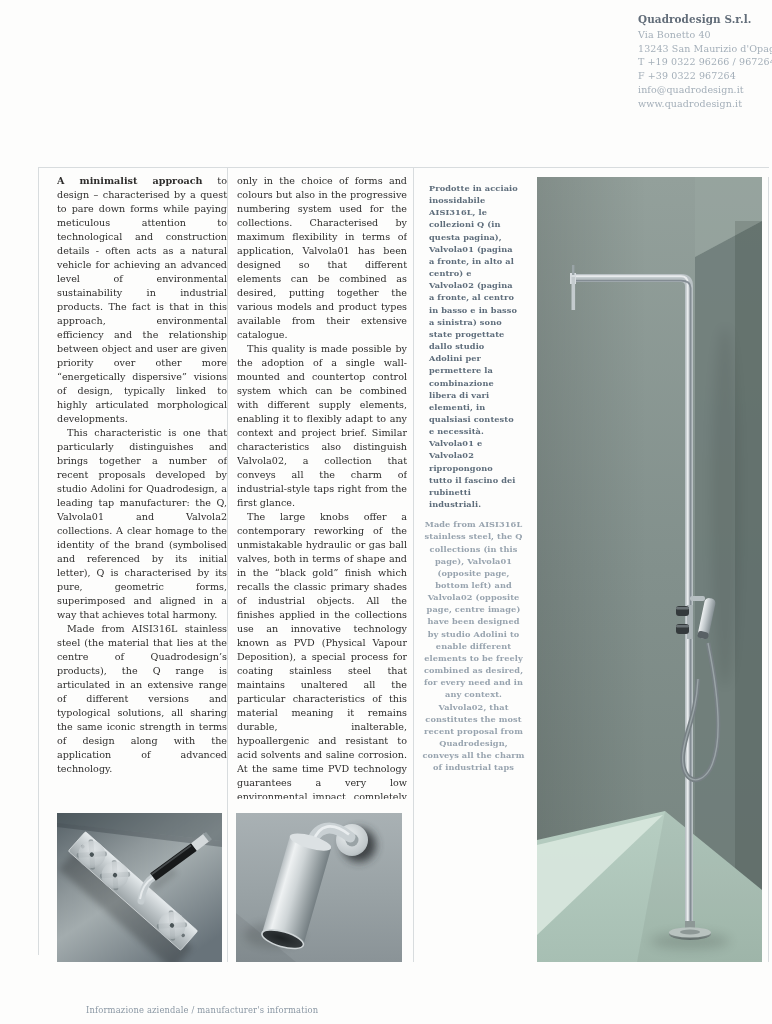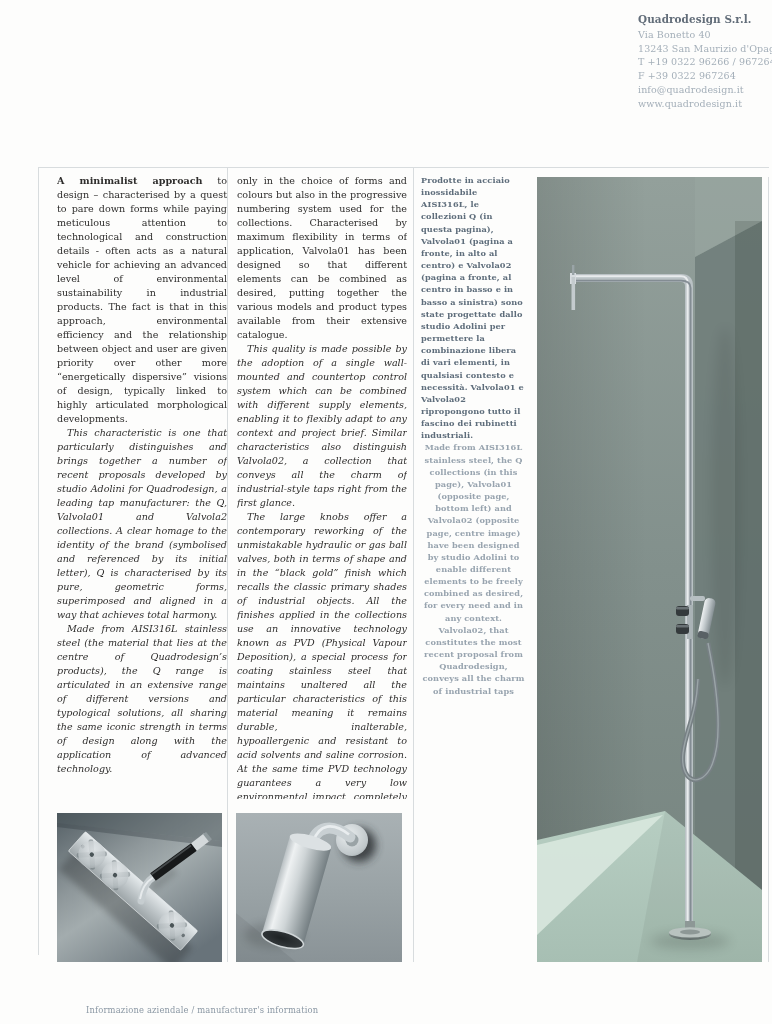"Prodotte in acciaio inossidabile" .sidebar .it { margin: 0 -> 8px }
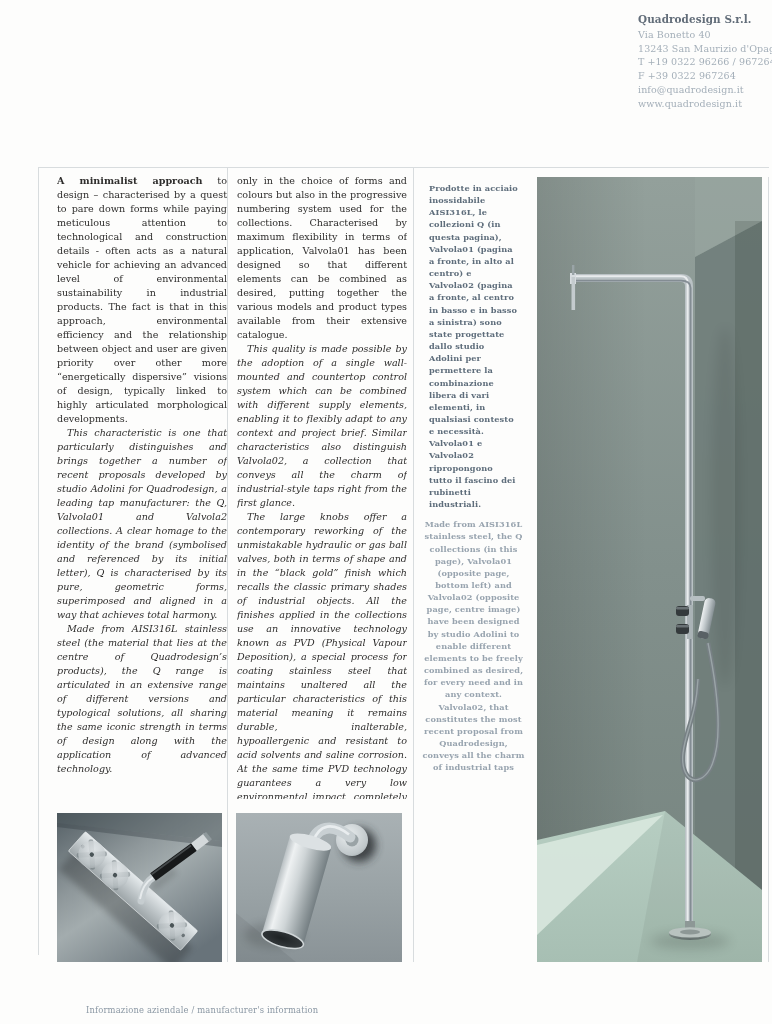"This quality is made possible" .col p.indent { font-style: italic -> none }
